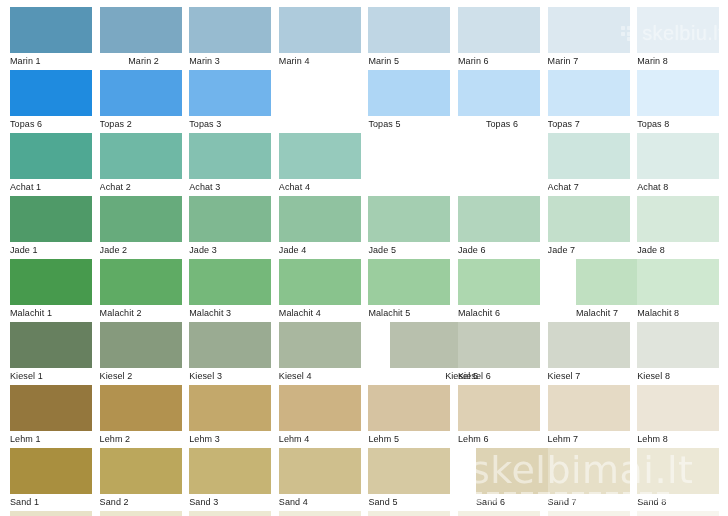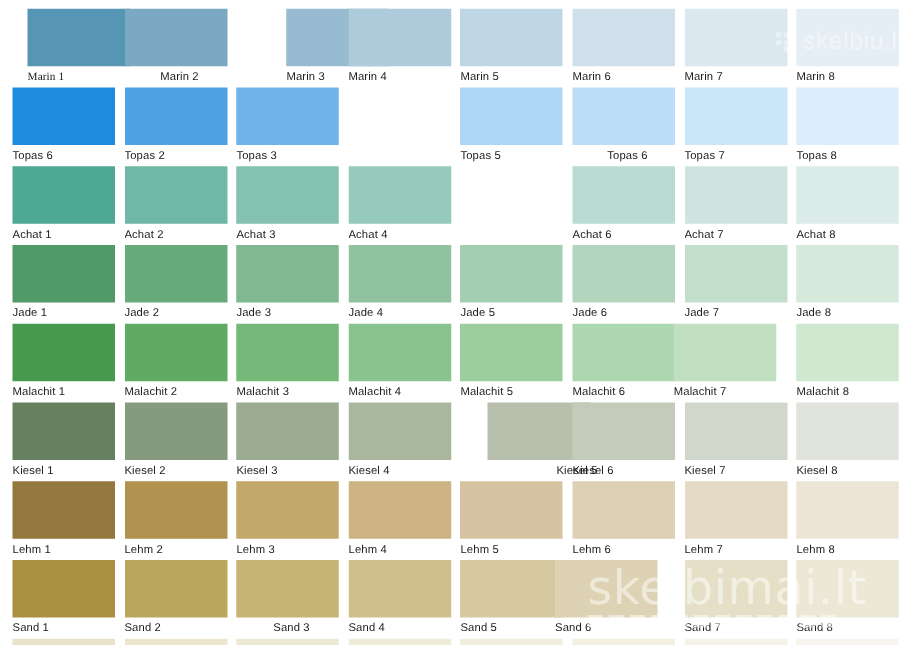"Marin 1" div.swatch-cell { font-family: Liberation Serif, serif -> none; left: 22px -> 10px }
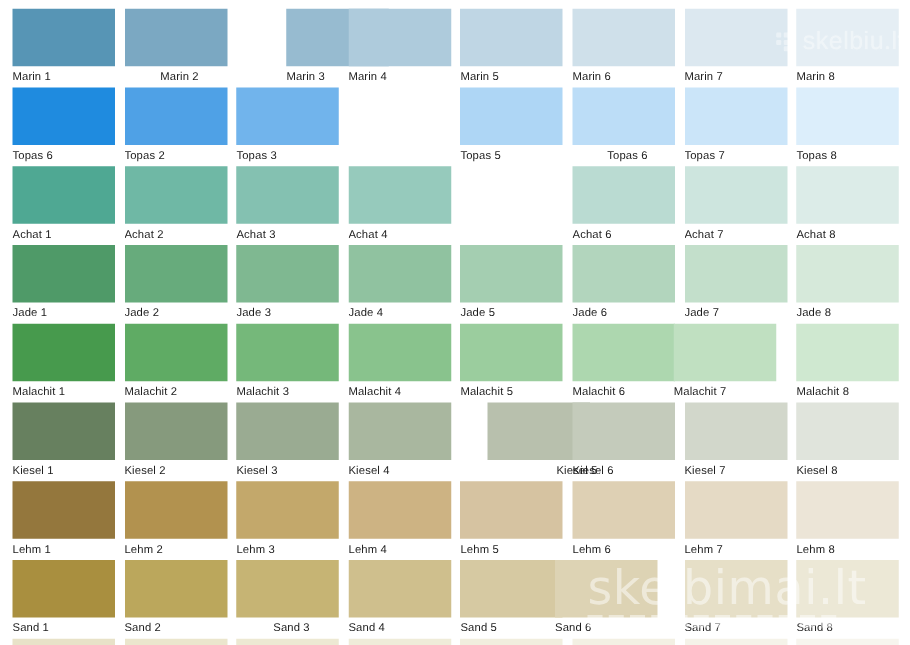"Marin 3" div.swatch-cell { margin-left: 40px -> none }
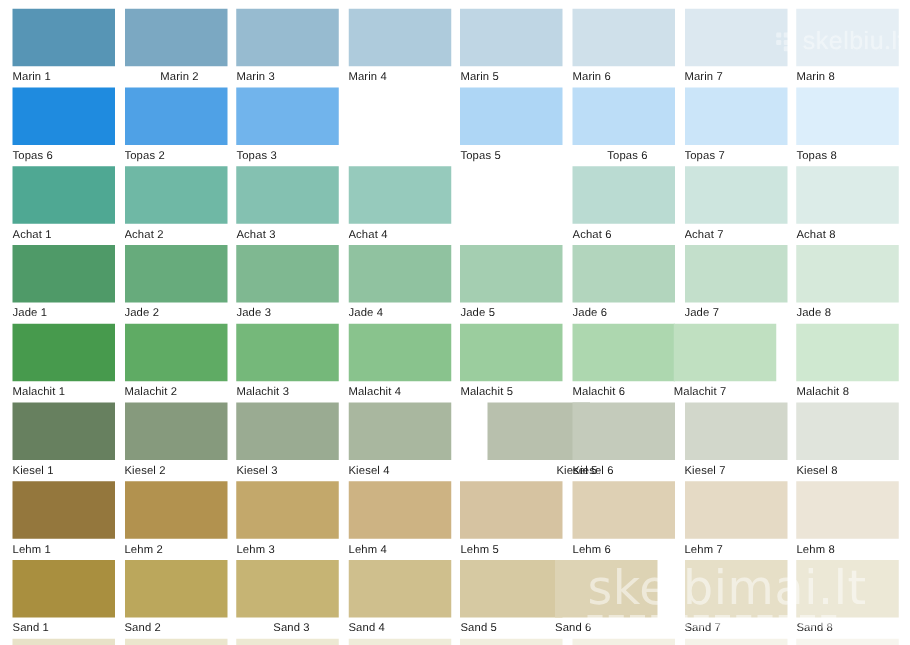"Achat 6" div.swatch-cell { html: <div> <div></div> <div>Achat 6</div> </div> -> none }
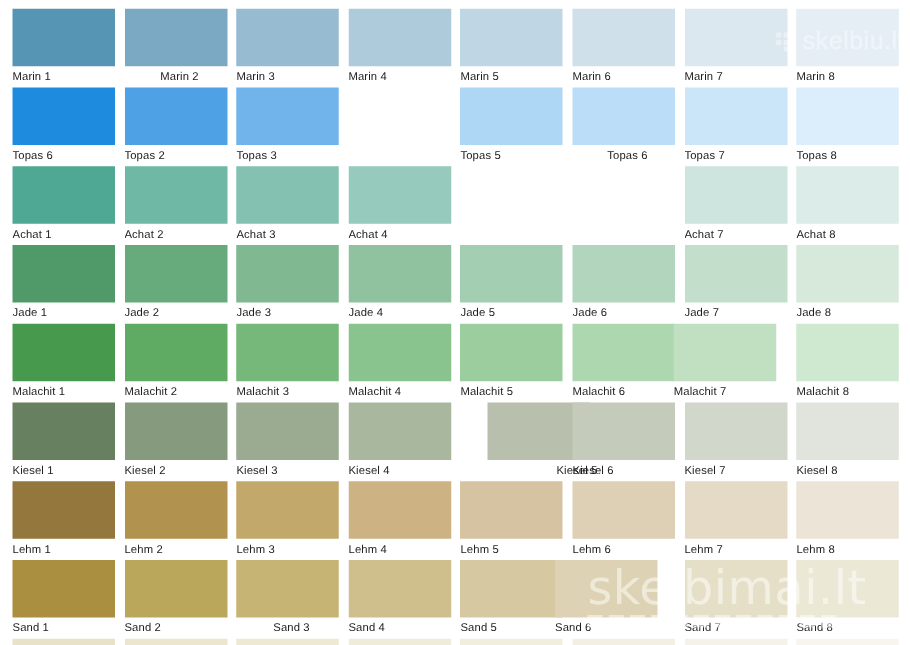"Malachit 7" div.swatch-cell { left: 539px -> 576px }
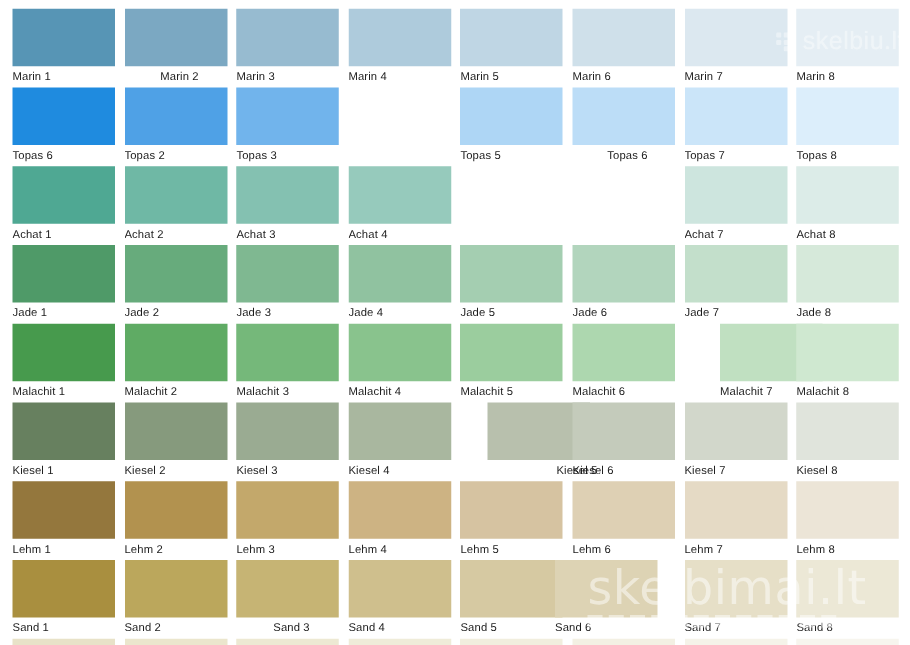"Sand 3" div.swatch-cell { text-align: center -> none }
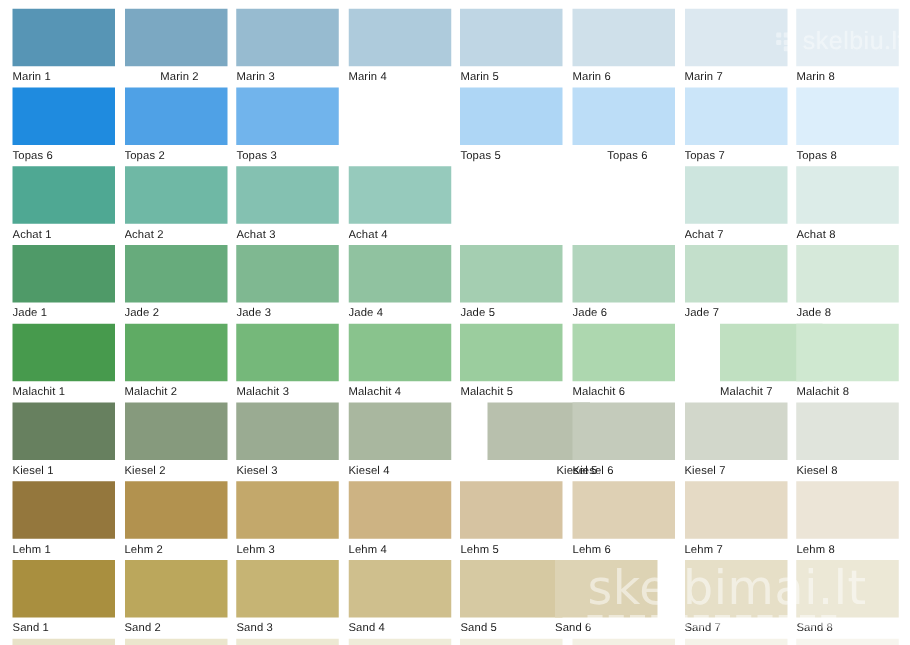"Sand 6" div.swatch-cell { left: 444px -> 476px }
